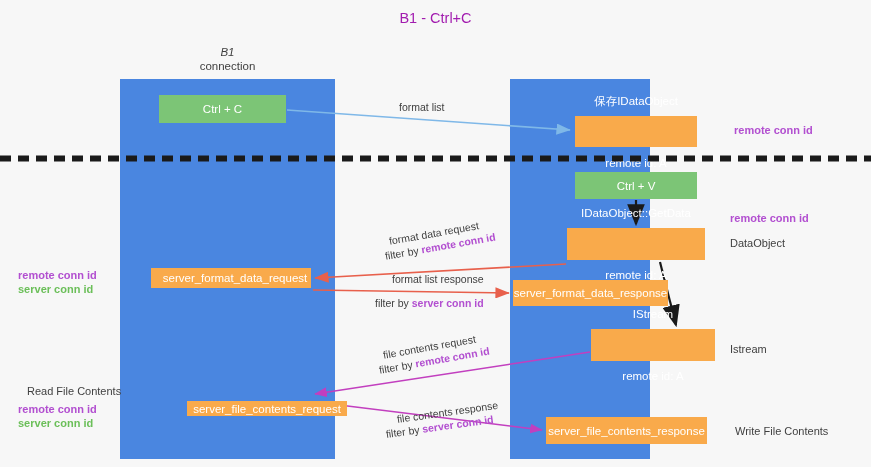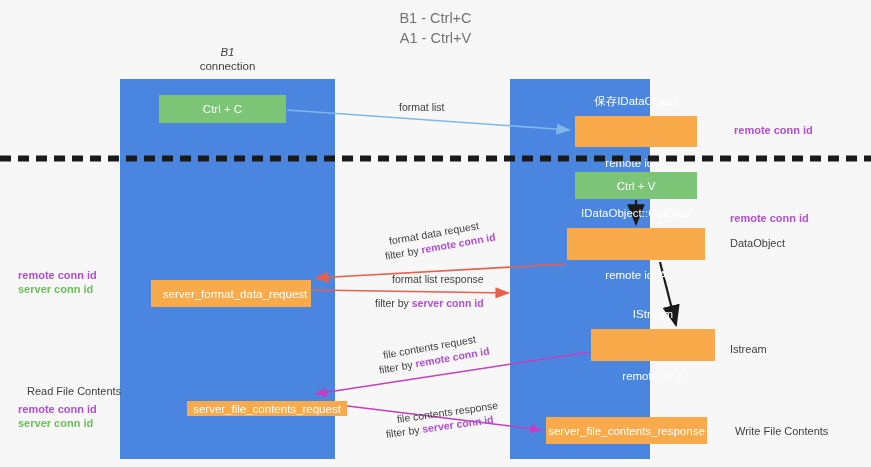"B1 - Ctrl+C" #title { color: #737373 -> #a21caf }
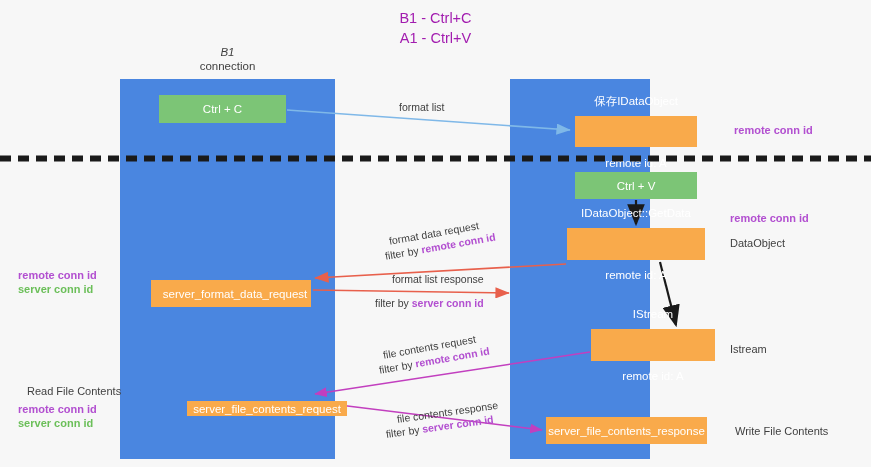"A1 - Ctrl+V" span { html: <span>A1 - Ctrl+V</span> -> none }
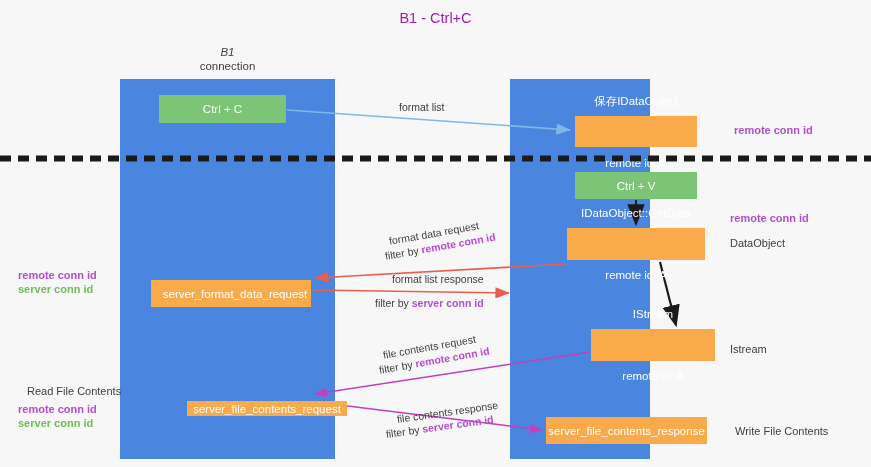"server_format_data_request" #box-sfdreq { height: 27px -> 20px; top: 280px -> 268px }
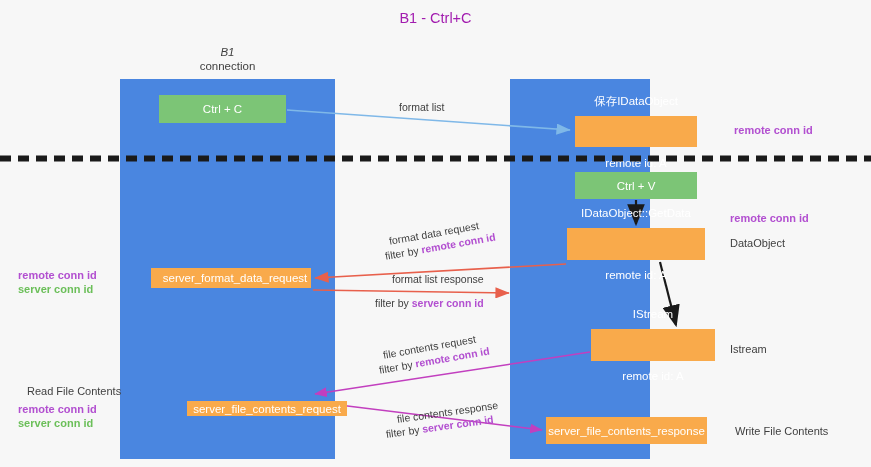"server_format_data_response" div.box { html: none -> <div> <span>server_format_data_response</span> </div> }
